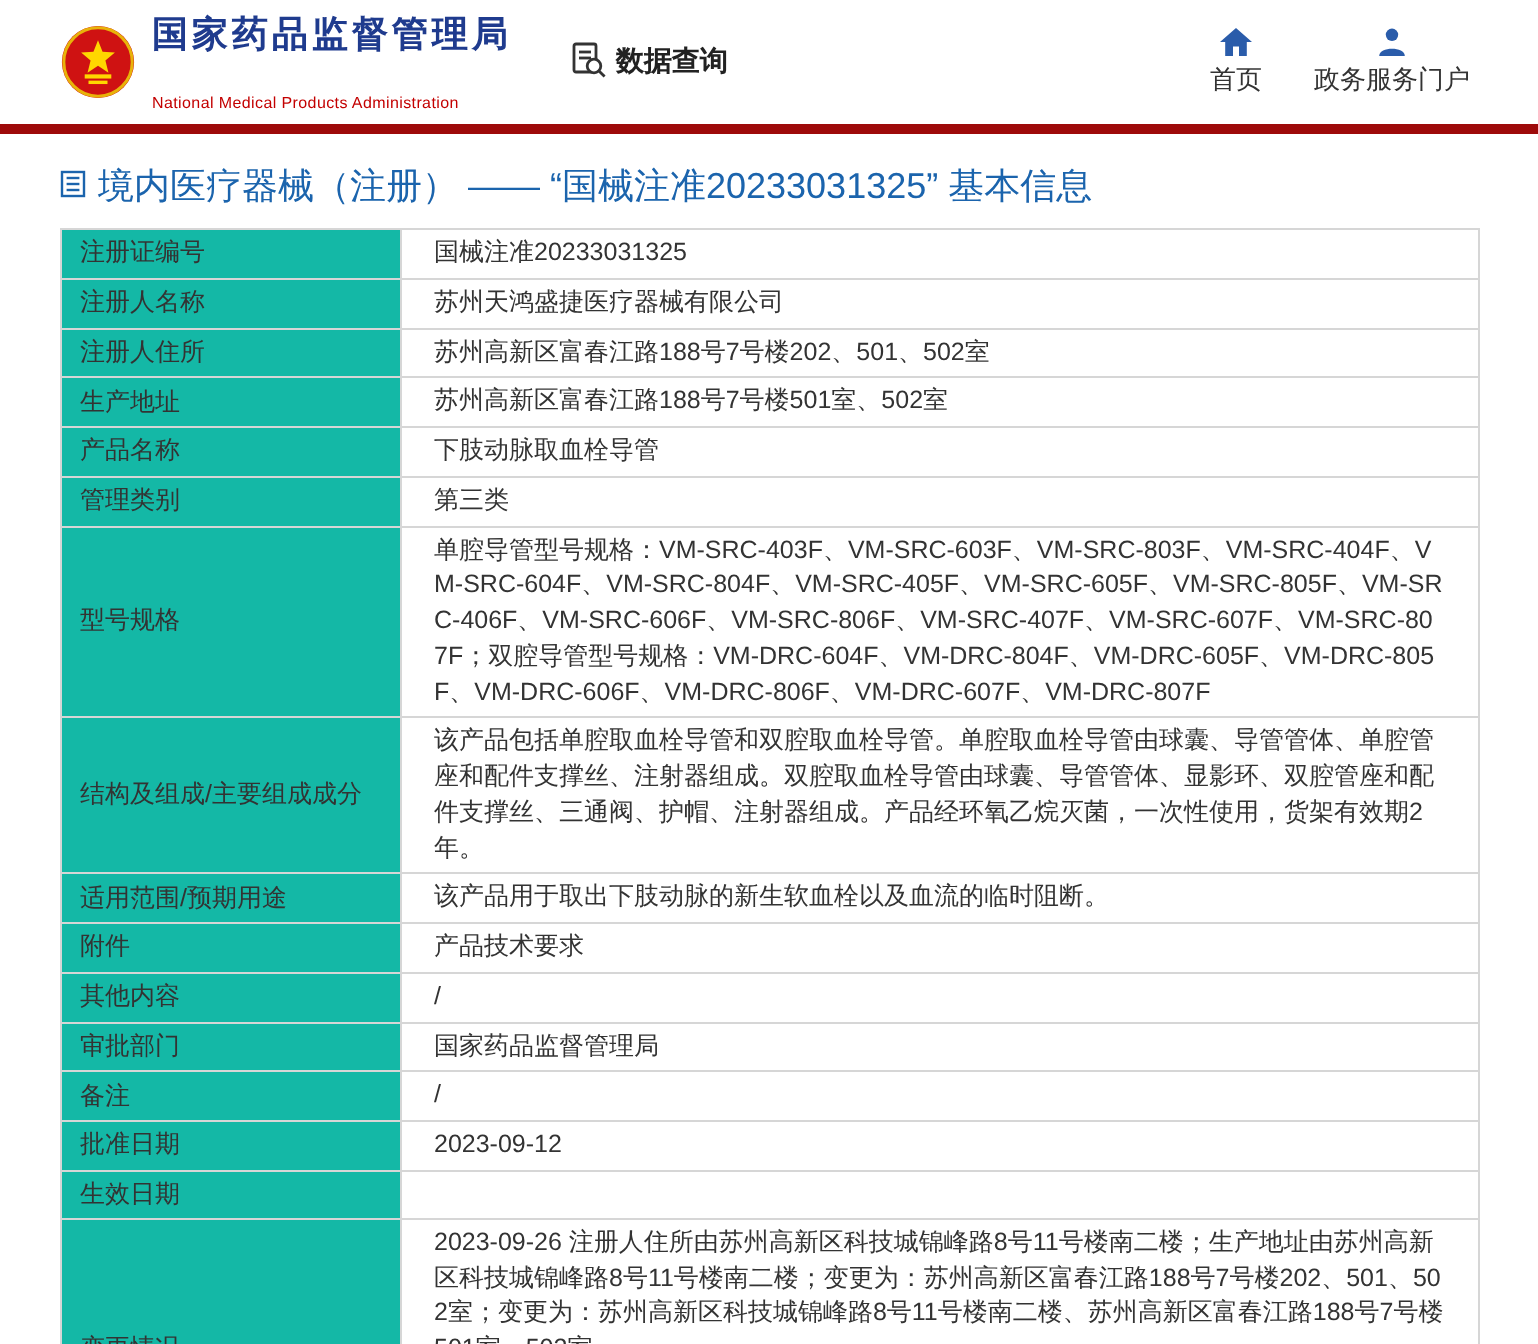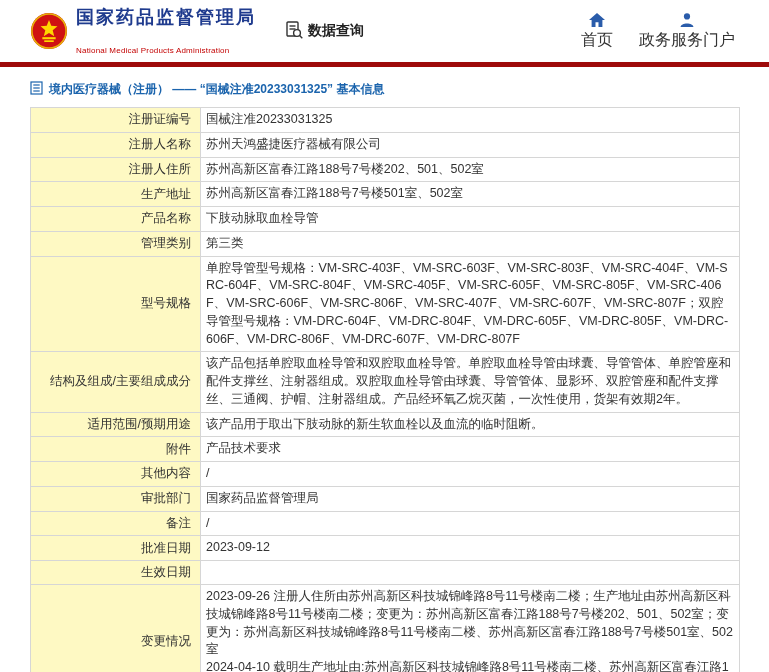"首页" .nav-item { font-size: 16px -> 13px }
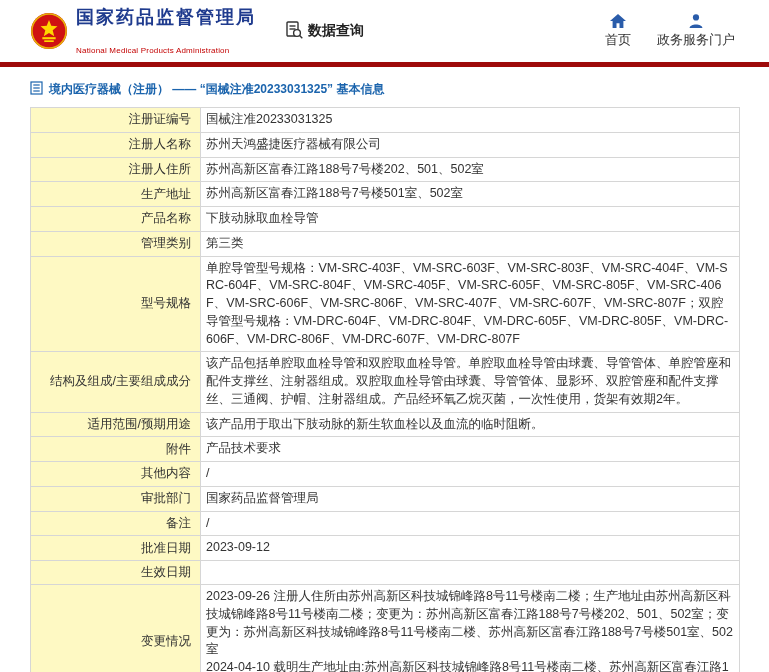"境内医疗器械（注册） —— “国械注准20233031325” 基本信息" .breadcrumb { font-size: 12px -> 18px; font-weight: bold -> normal }
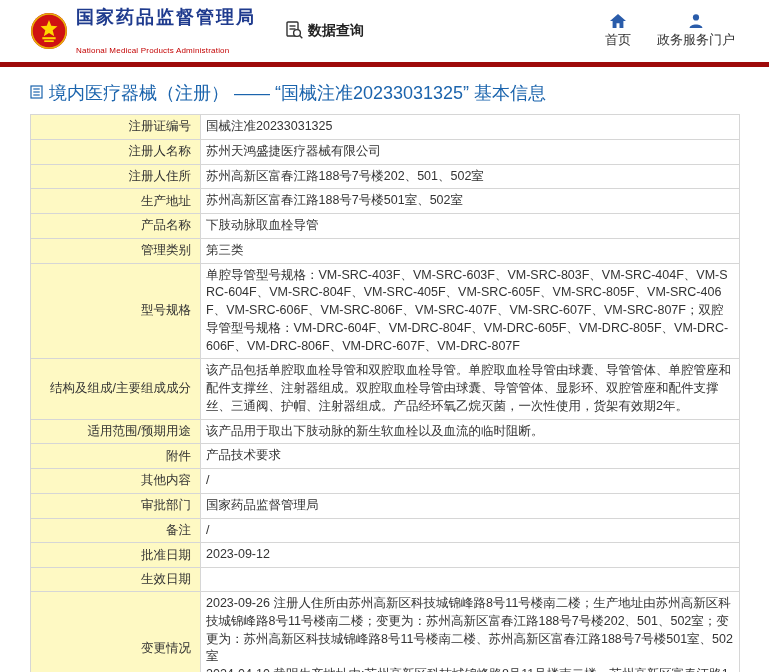"注册证编号" .info-table th { background: #fef9c3 -> #14b8a6; text-align: right -> left }
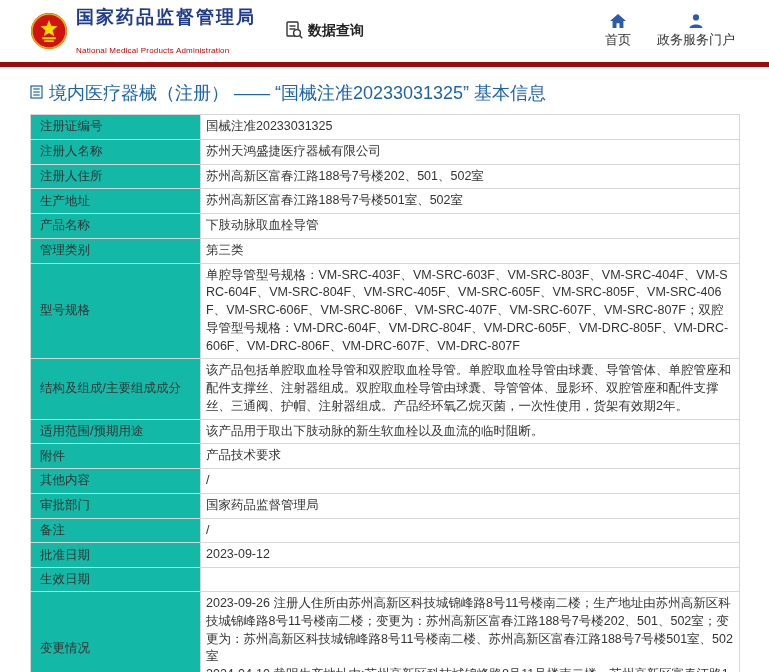"国械注准20233031325" .info-table td { padding: 3px 5px -> 3px 16px }
